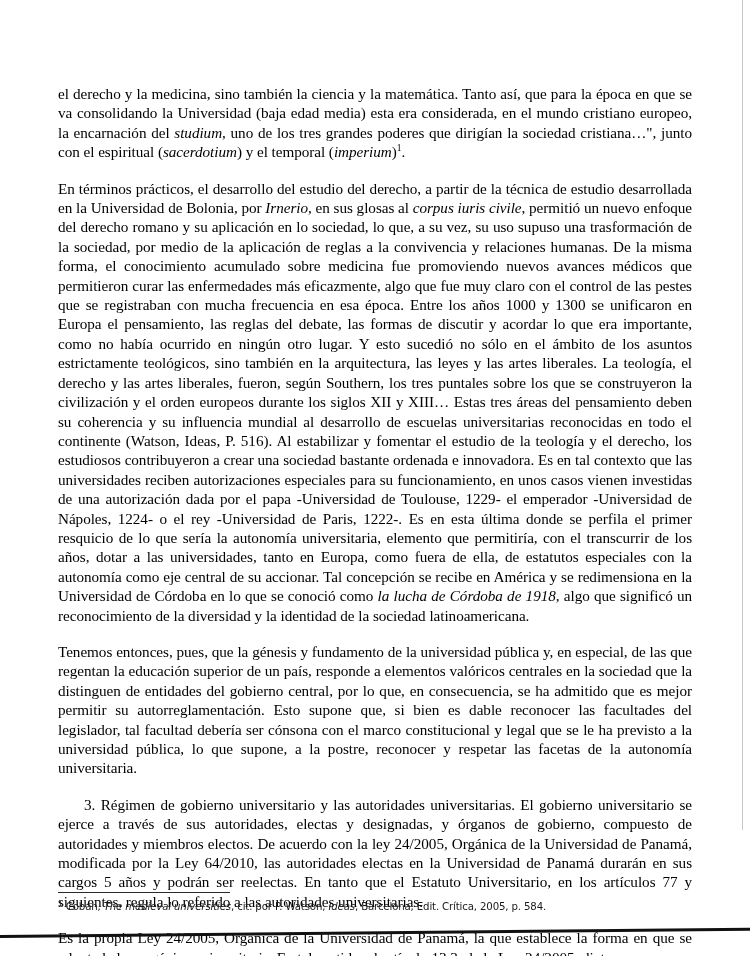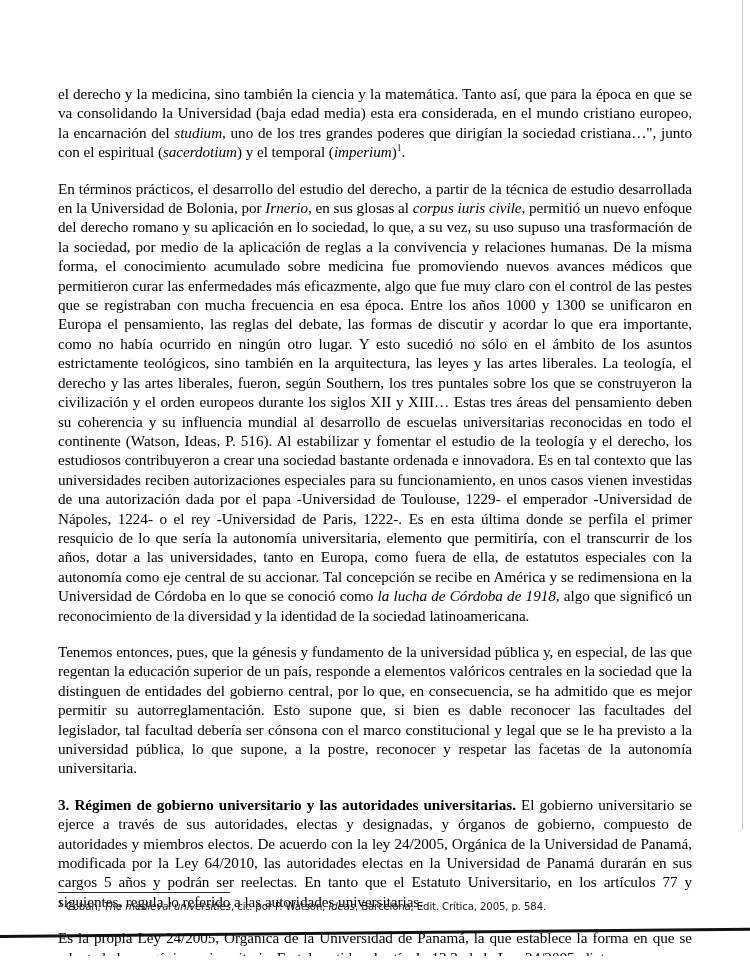"3. Régimen de gobierno universitario" .bd { font-weight: bold -> normal; margin-left: none -> 26px }
